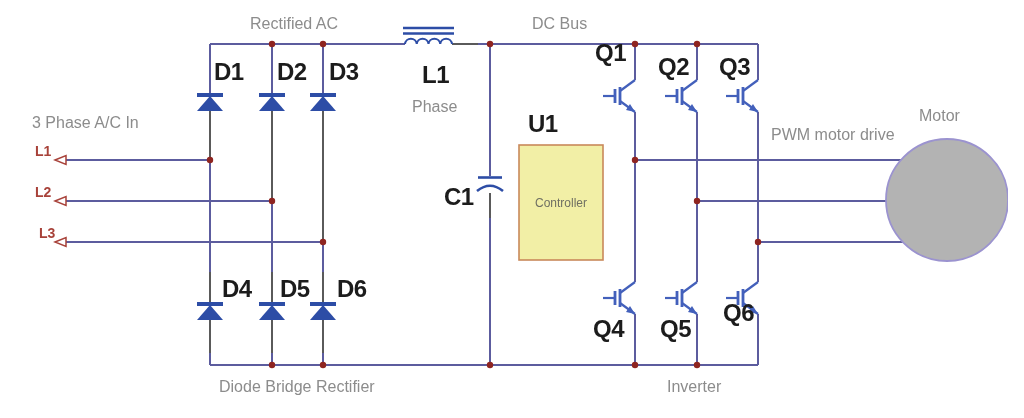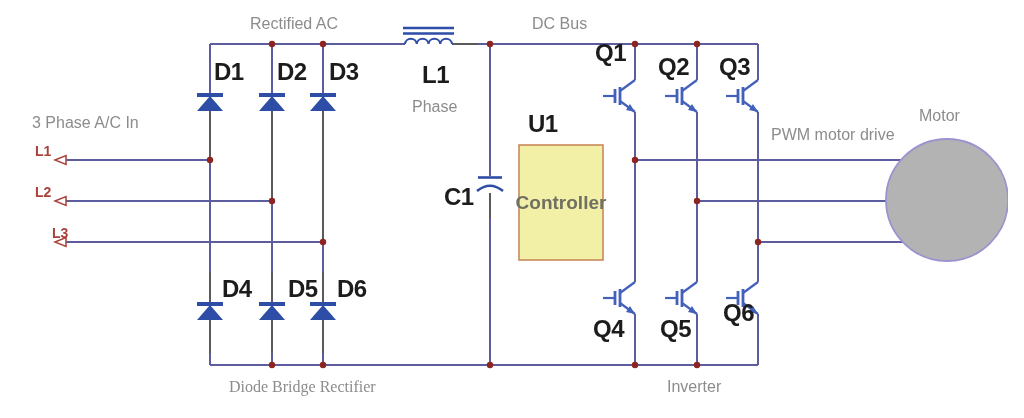"Controller" .ctrl-label { font-size: 19px -> 12px; font-weight: bold -> none }
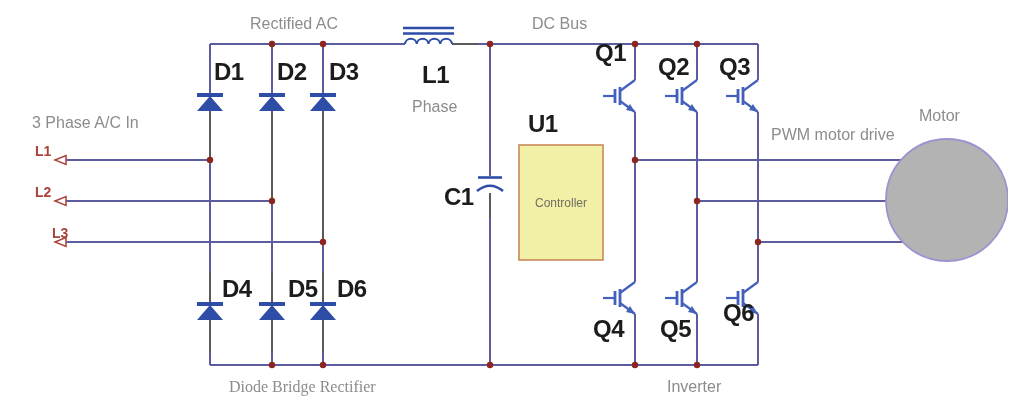"L3" div.lbl { left: 52px -> 39px }
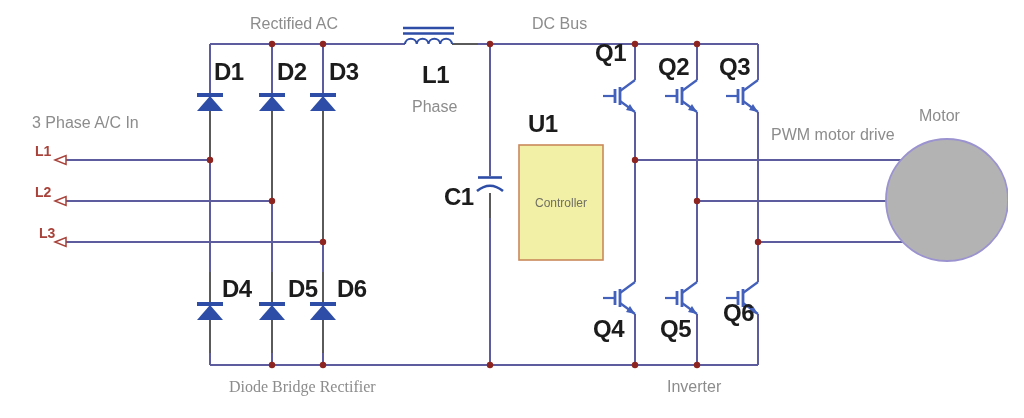"D5" div.lbl { left: 288px -> 280px }
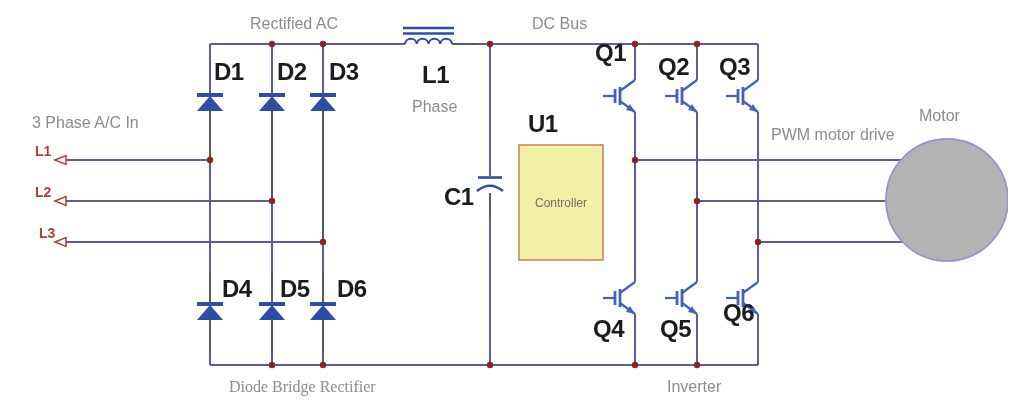"Diode Bridge Rectifier" div.lbl { font-family: Liberation Serif, serif -> none; left: 229px -> 219px }
